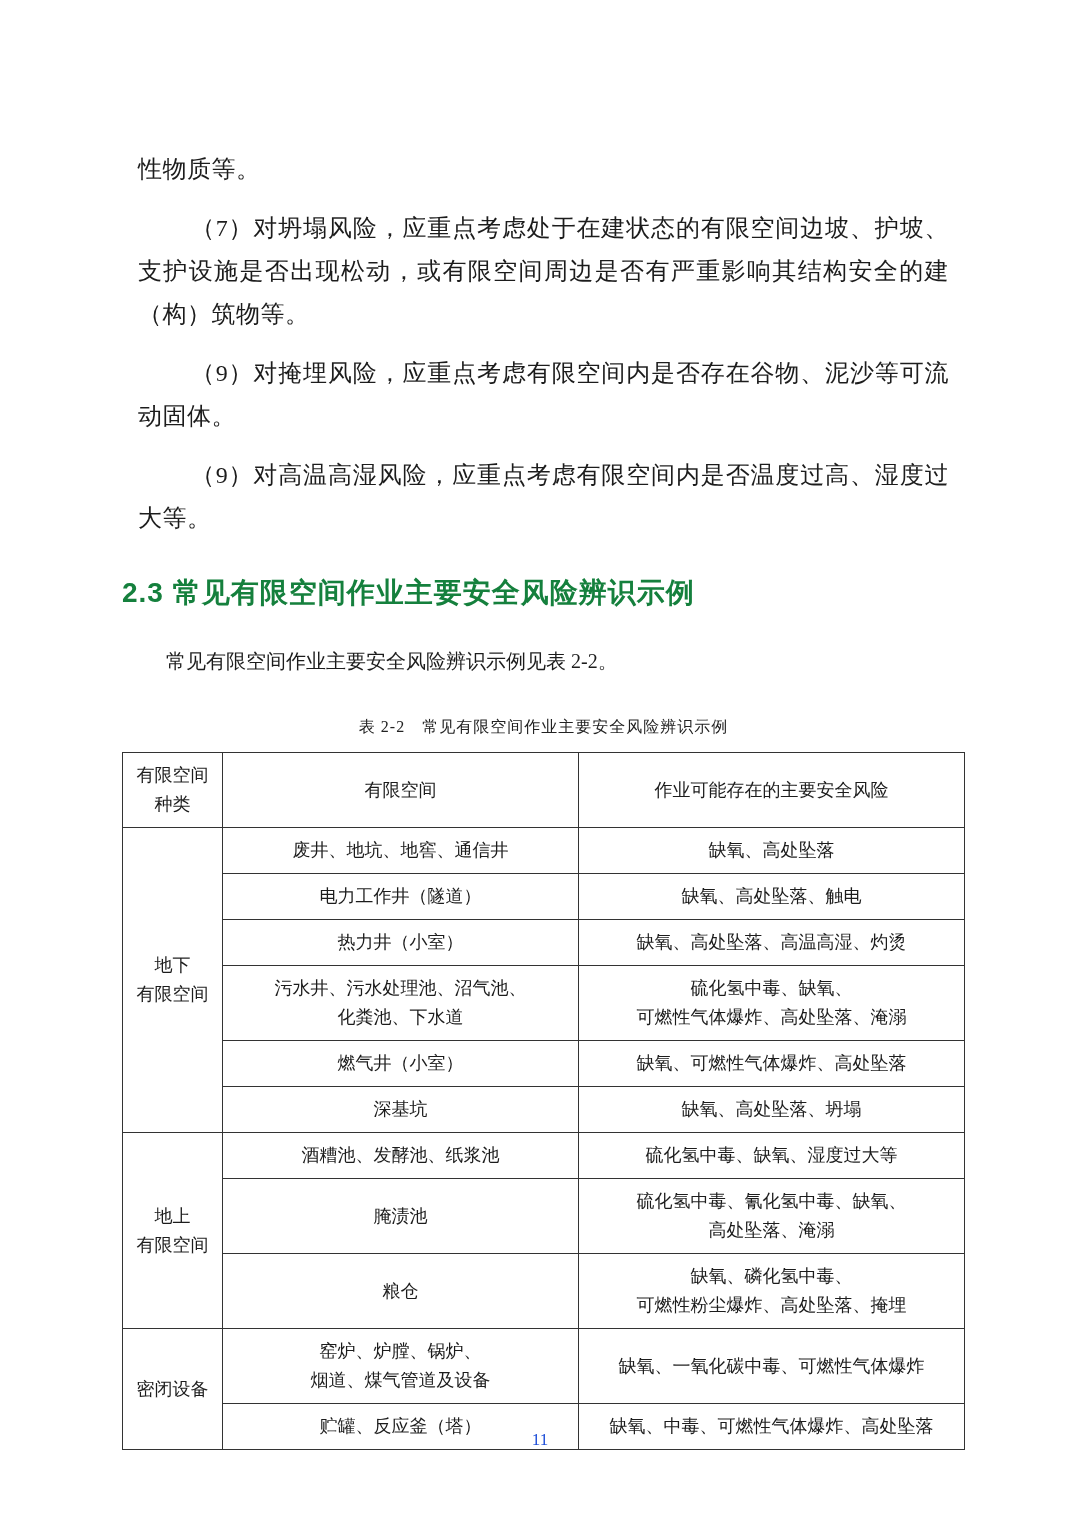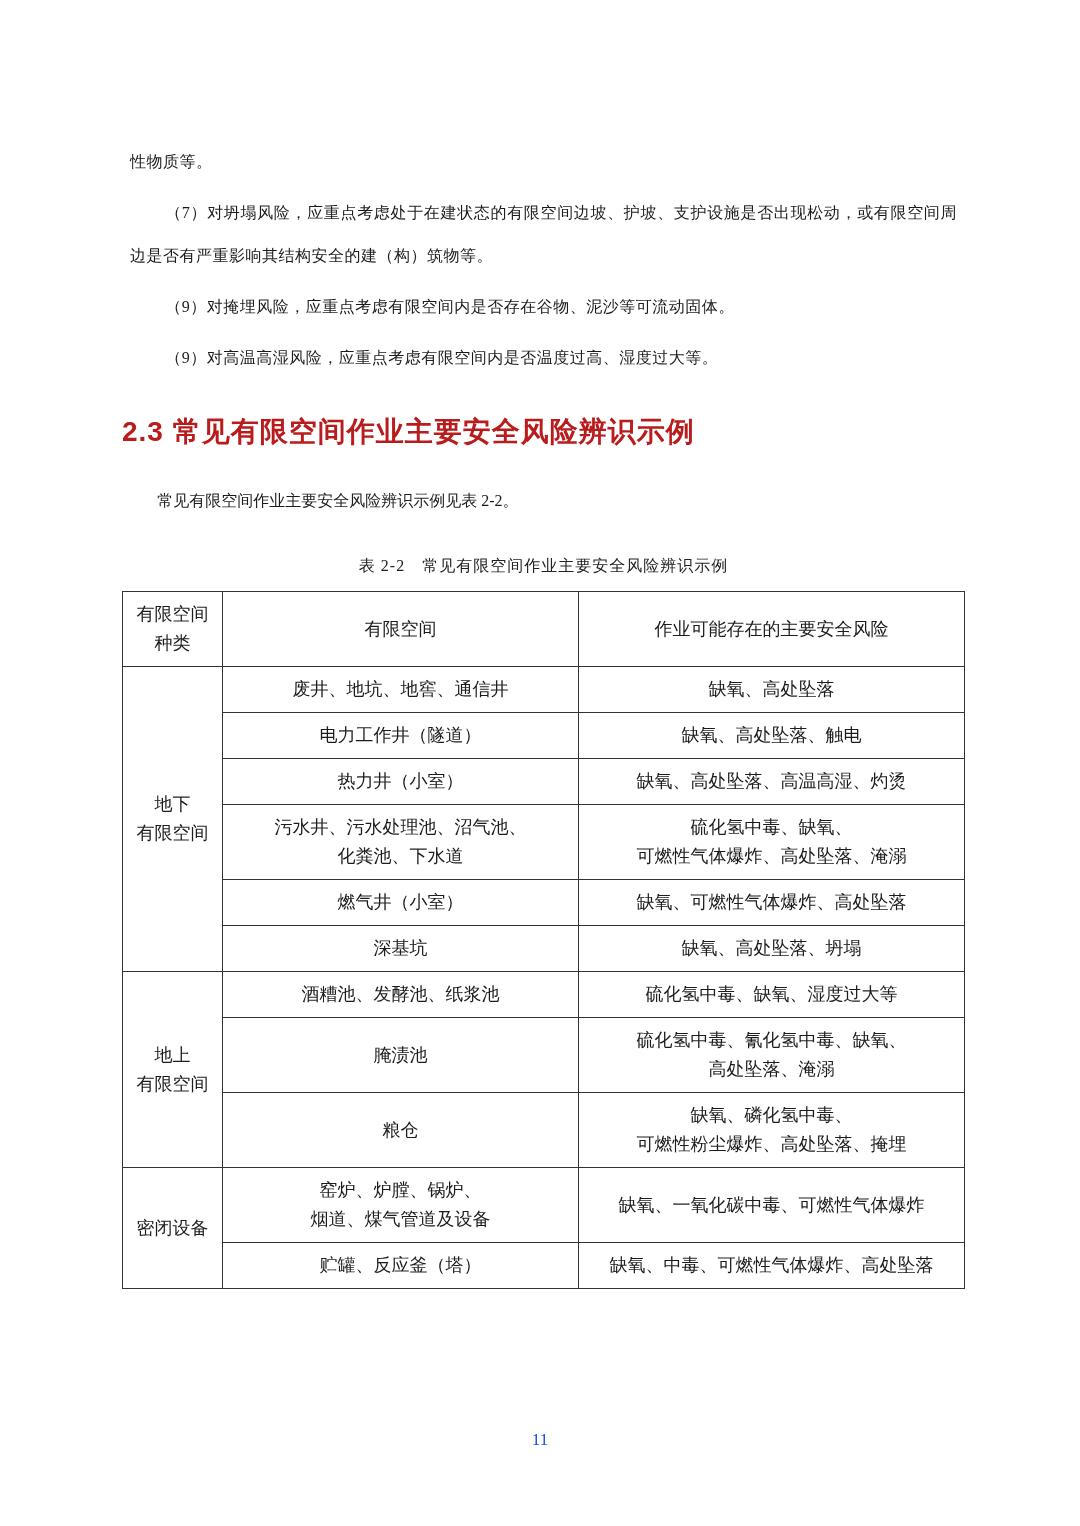"性物质等。" p.body { font-size: 16px -> 24px; margin: 8px -> 16px }
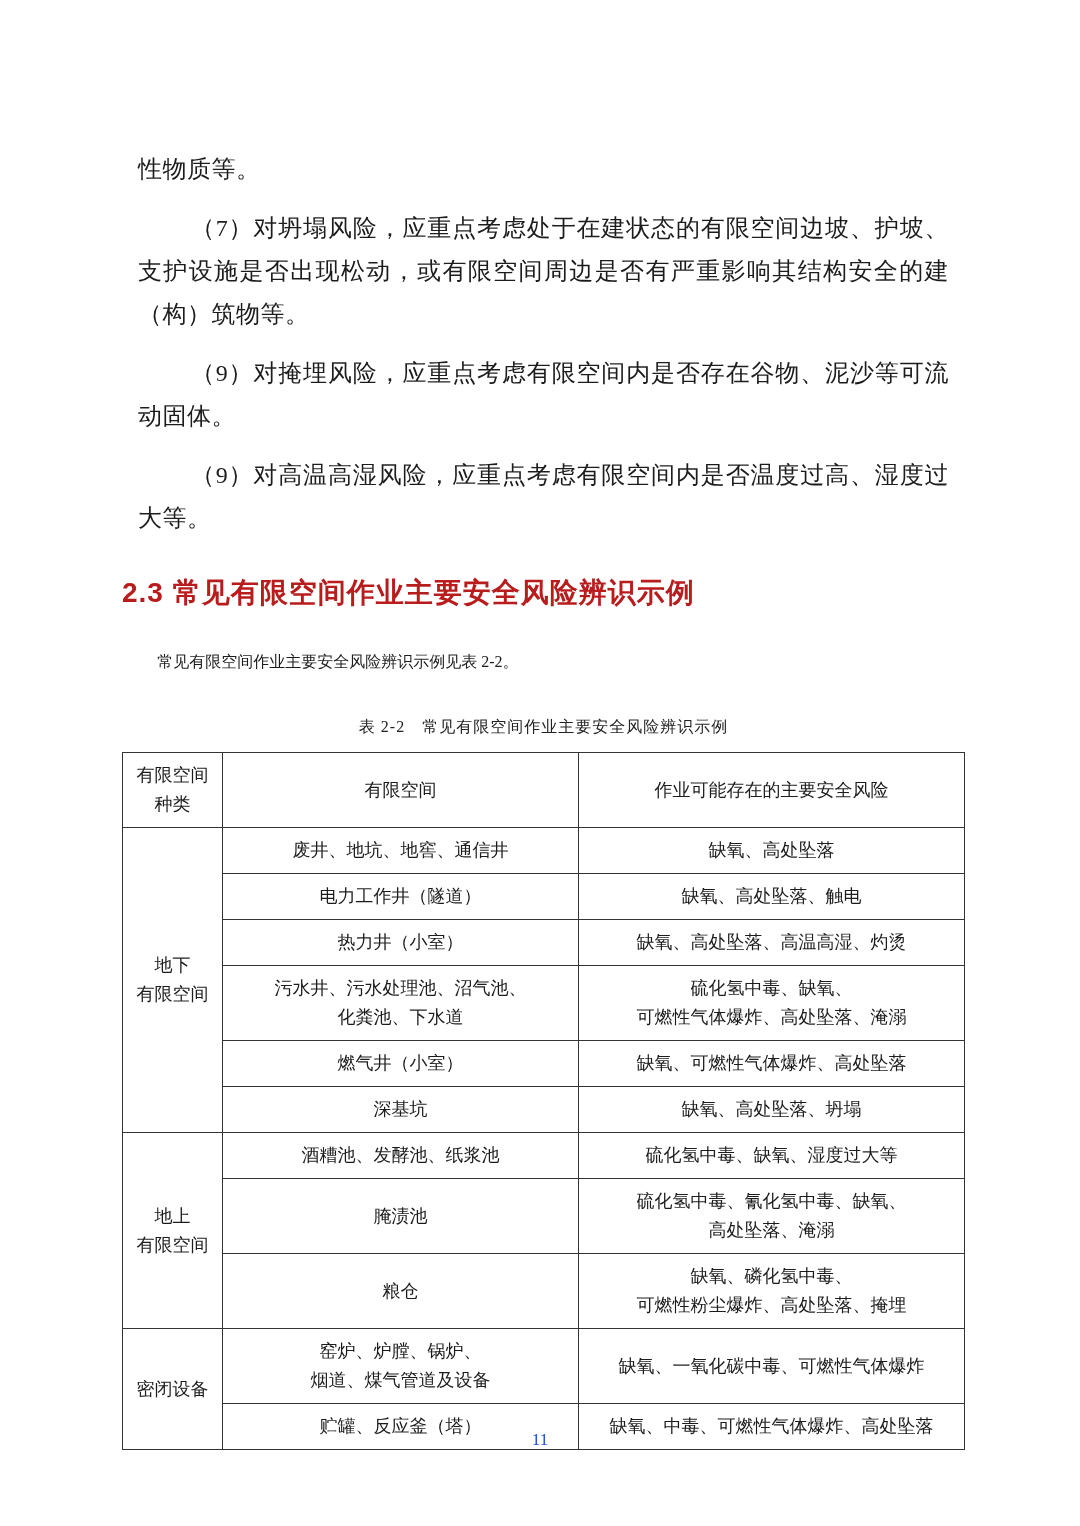"2.3 常见有限空间作业主要安全风险辨识示例" h2.section-heading { color: #b91c1c -> #15803d }
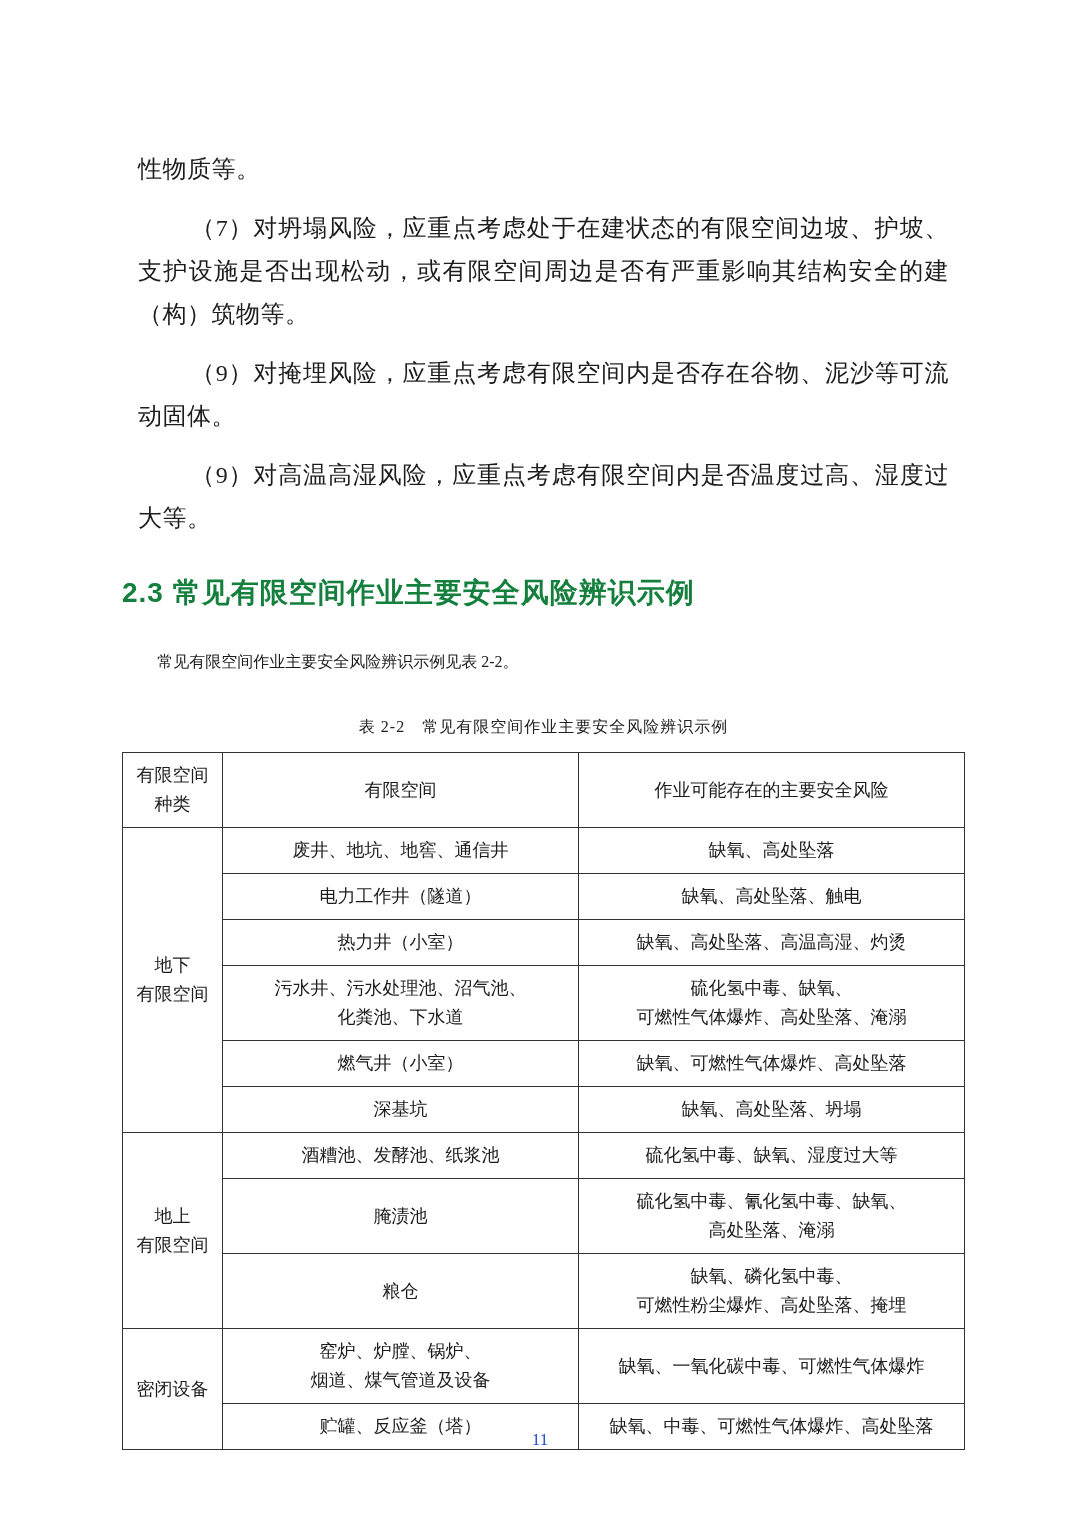"常见有限空间作业主要安全风险辨识示例见表 2-2。" p.intro { font-size: 16px -> 20px }
